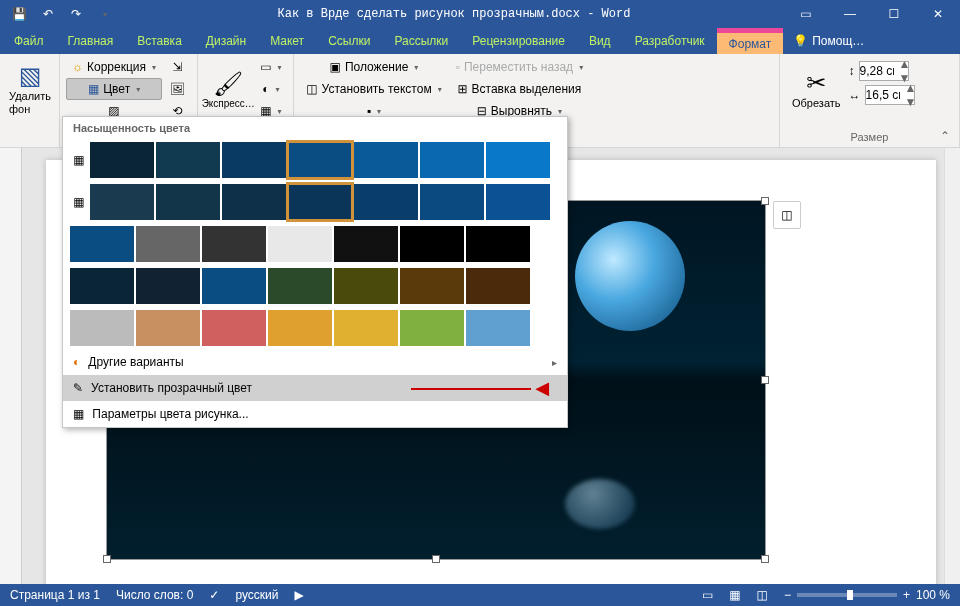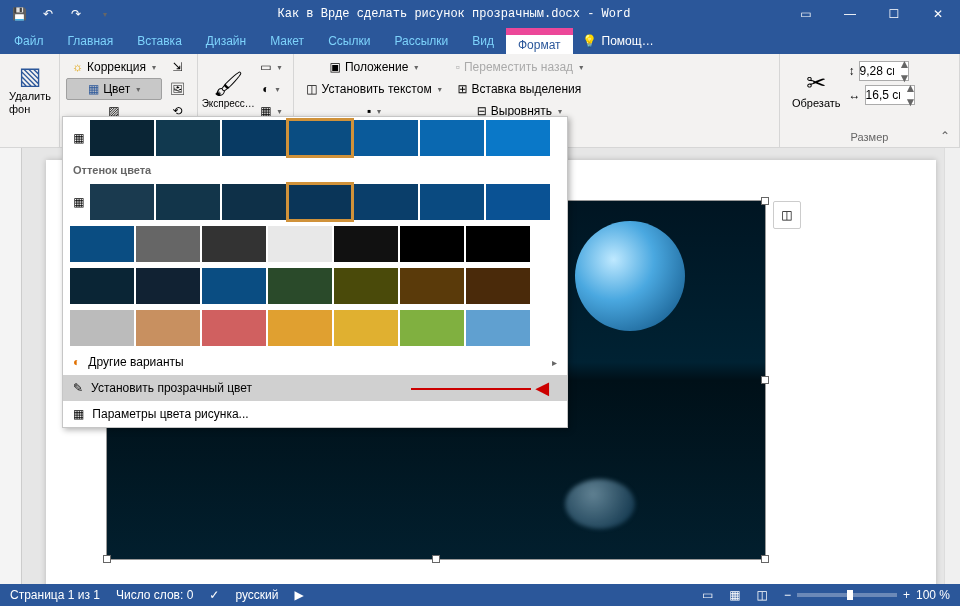"Файл" .tabs .tab { color: #7dd3fc -> #bef264 }
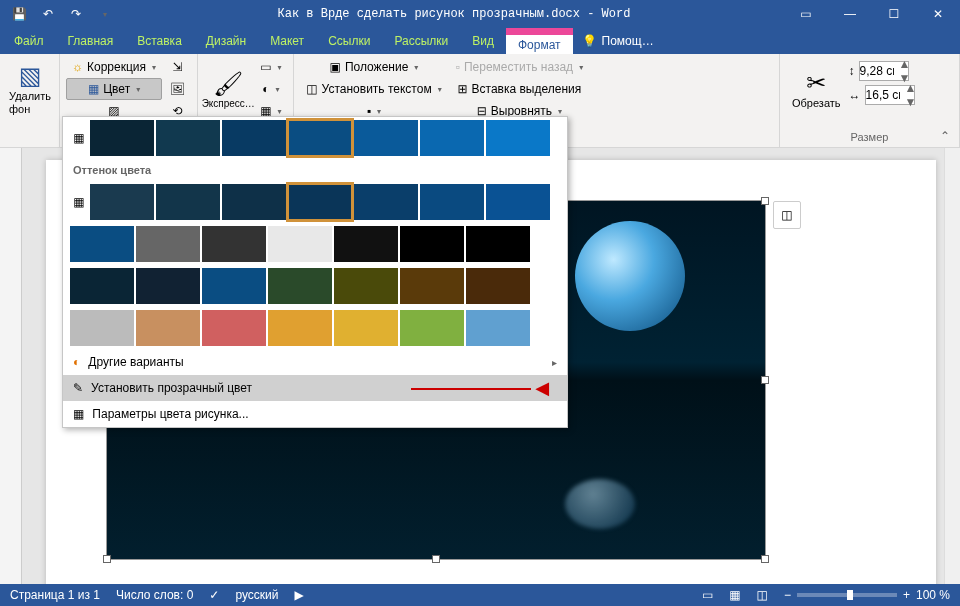"Рецензирование" div.tab { html: none -> <div>Рецензирование</div> }
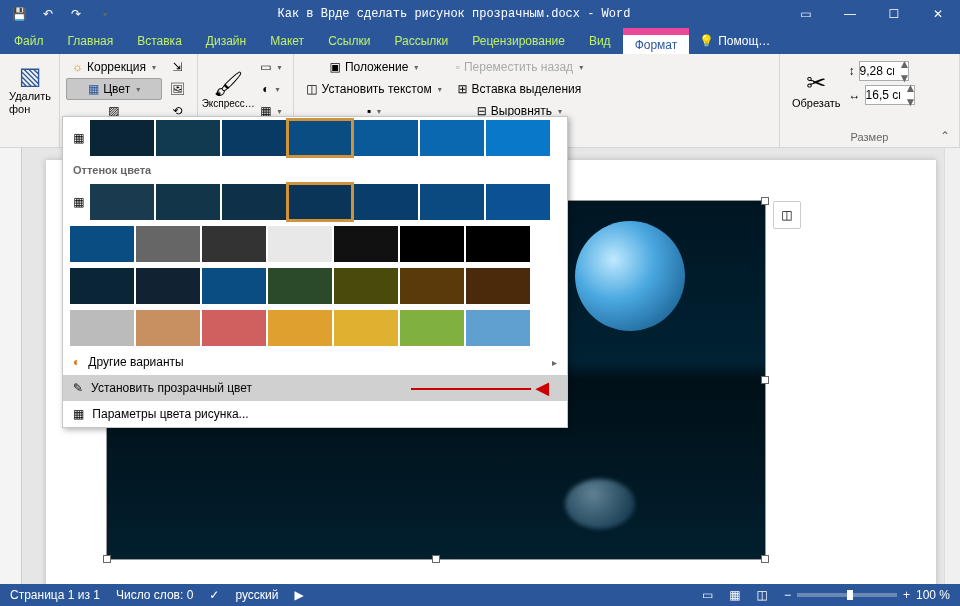"Разработчик" div.tab { html: none -> <div>Разработчик</div> }
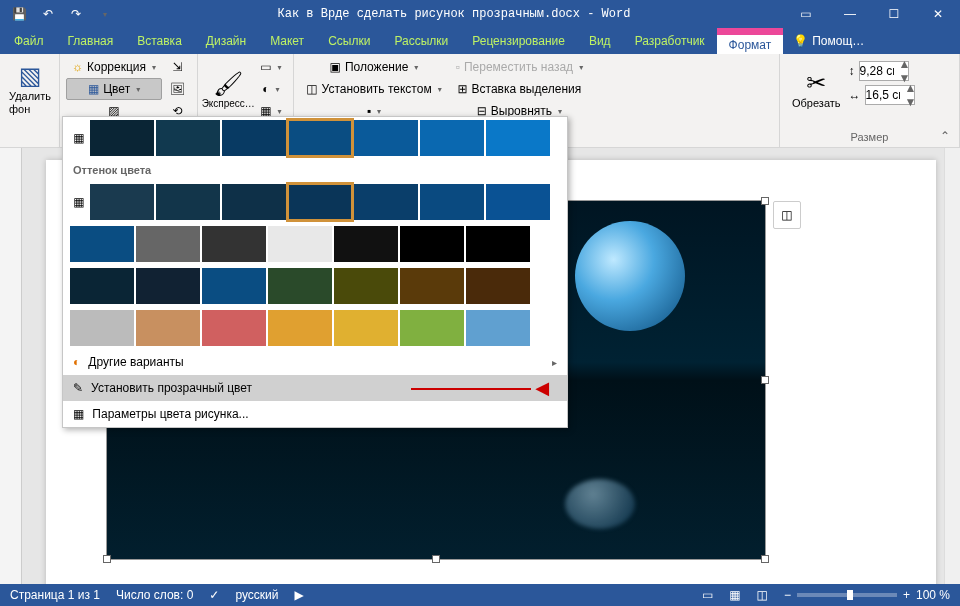"Формат" .tabs .tab.format { background: #ffffff -> #fdba74; border-top: 7px solid #ec4899 -> 5px solid #ec4899 }
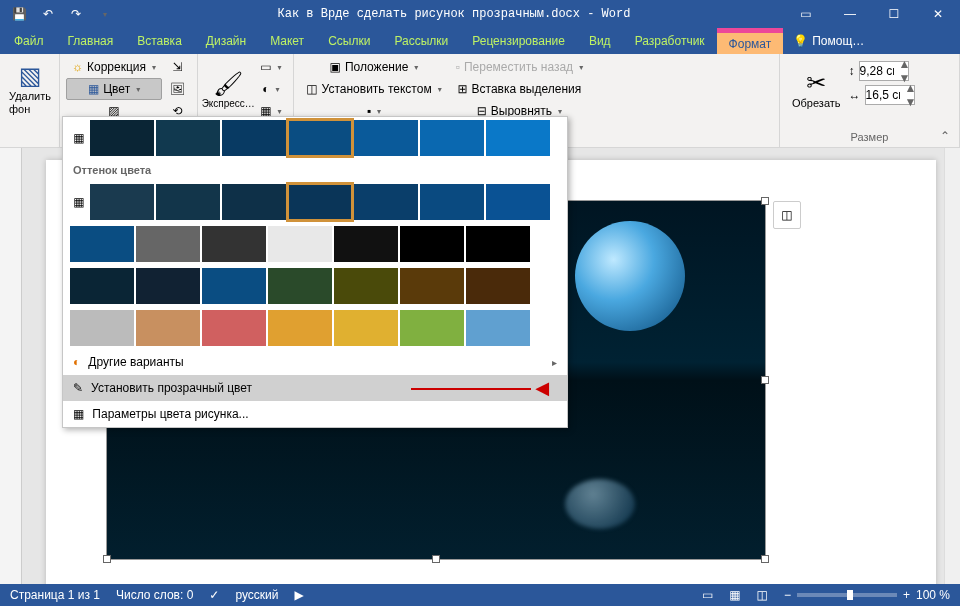"Насыщенность цвета" div.section-label { html: none -> <div>Насыщенность цвета</div> }
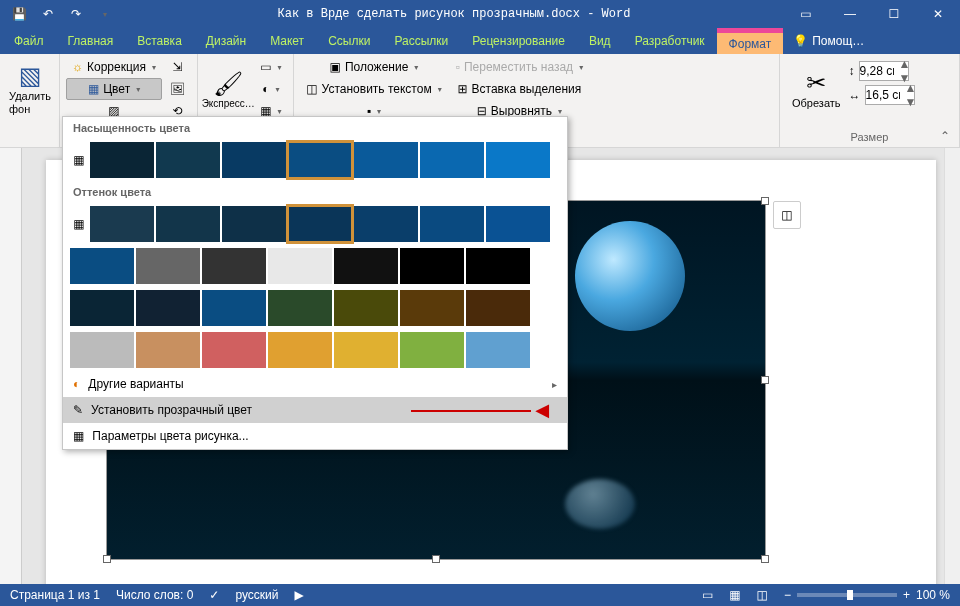"Оттенок цвета" div.section-label { html: <div>Оттенок цвета</div> -> none }
